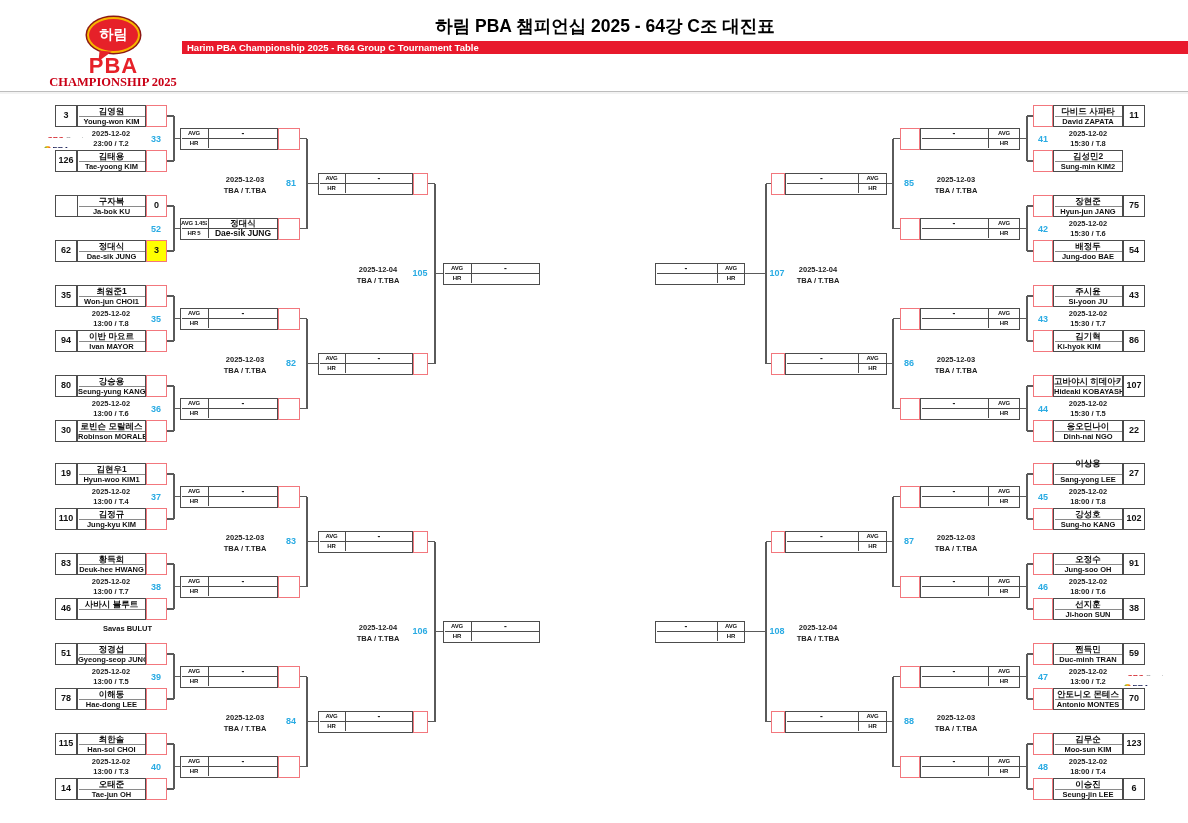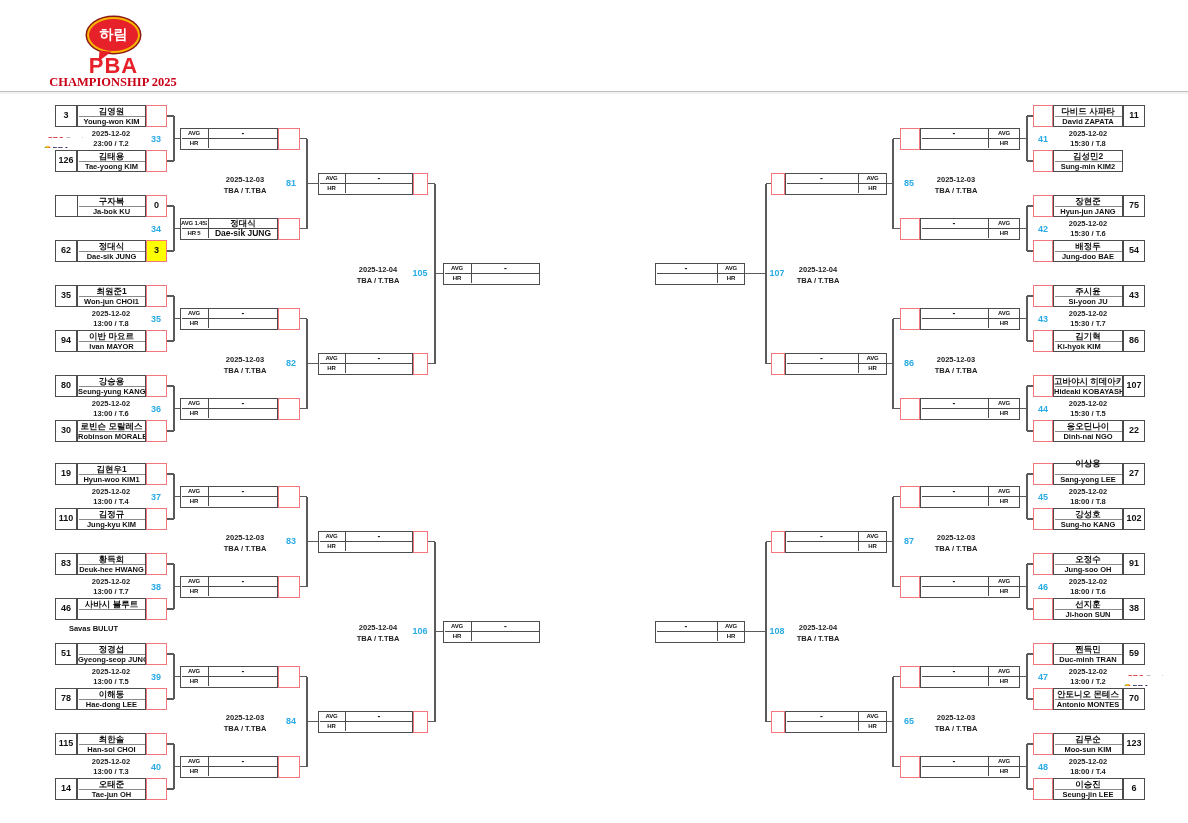"하림 PBA 챔피언십 2025 -" div.abs { html: none -> <div>하림 PBA 챔피언십 2025 - 64강 C조 대진표</div> }
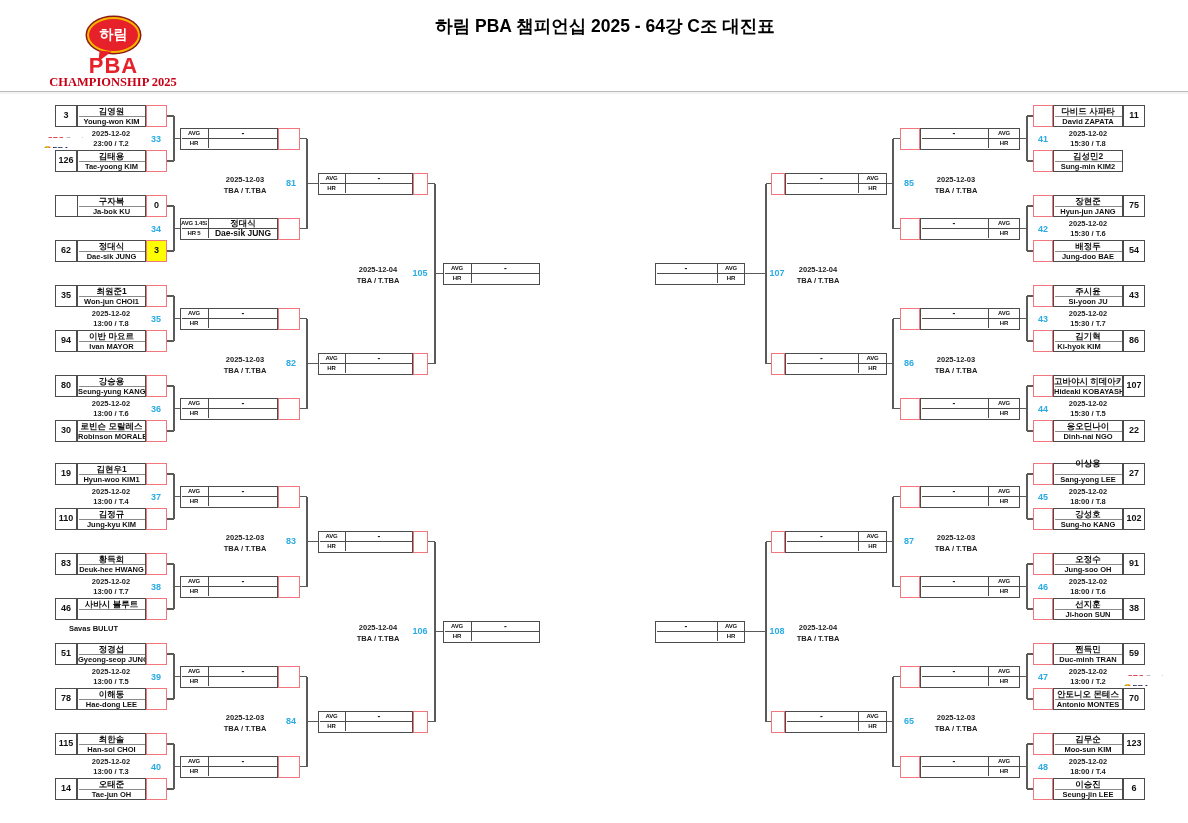"Harim PBA Championship 2025 -" div.abs { html: none -> <div>Harim PBA Championship 2025 - R64 Group C Tournament Table</div> }
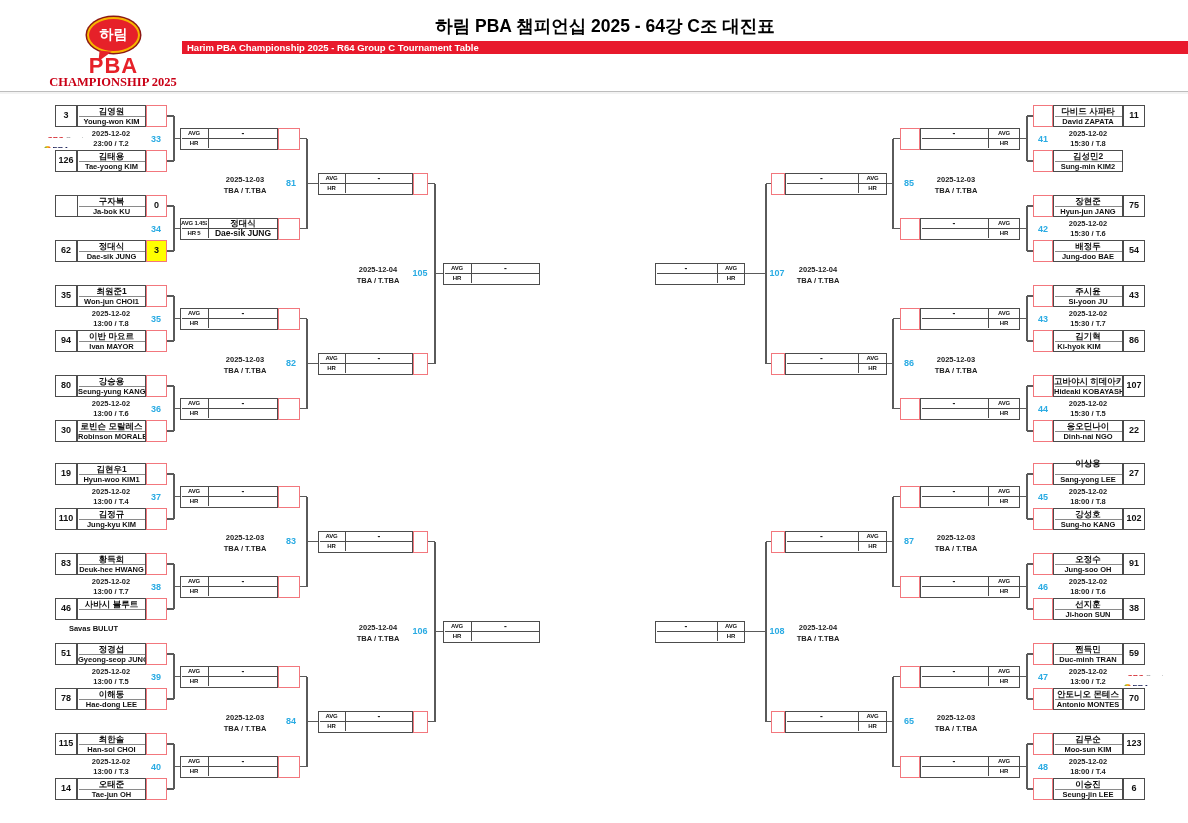"34" div.abs { text: 34 -> 52 }
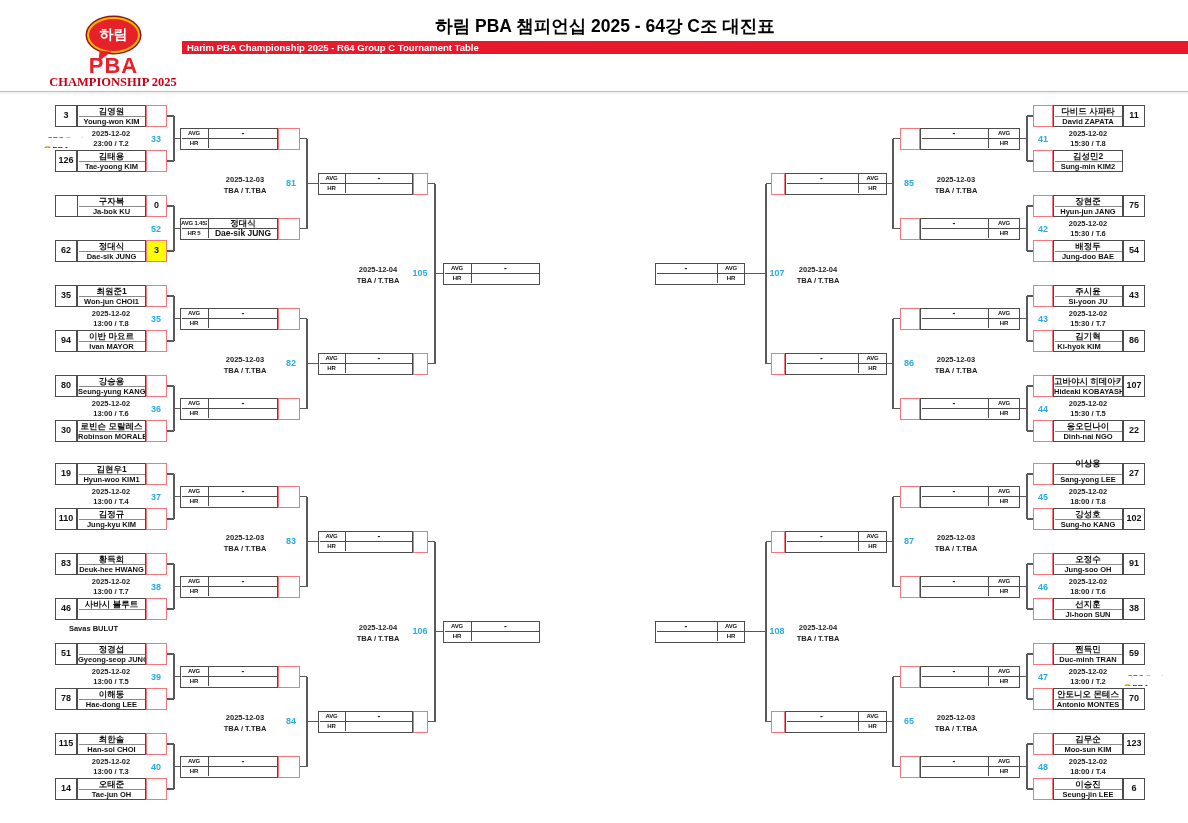"Savas BULUT" div.abs { left: 60px -> 94px }
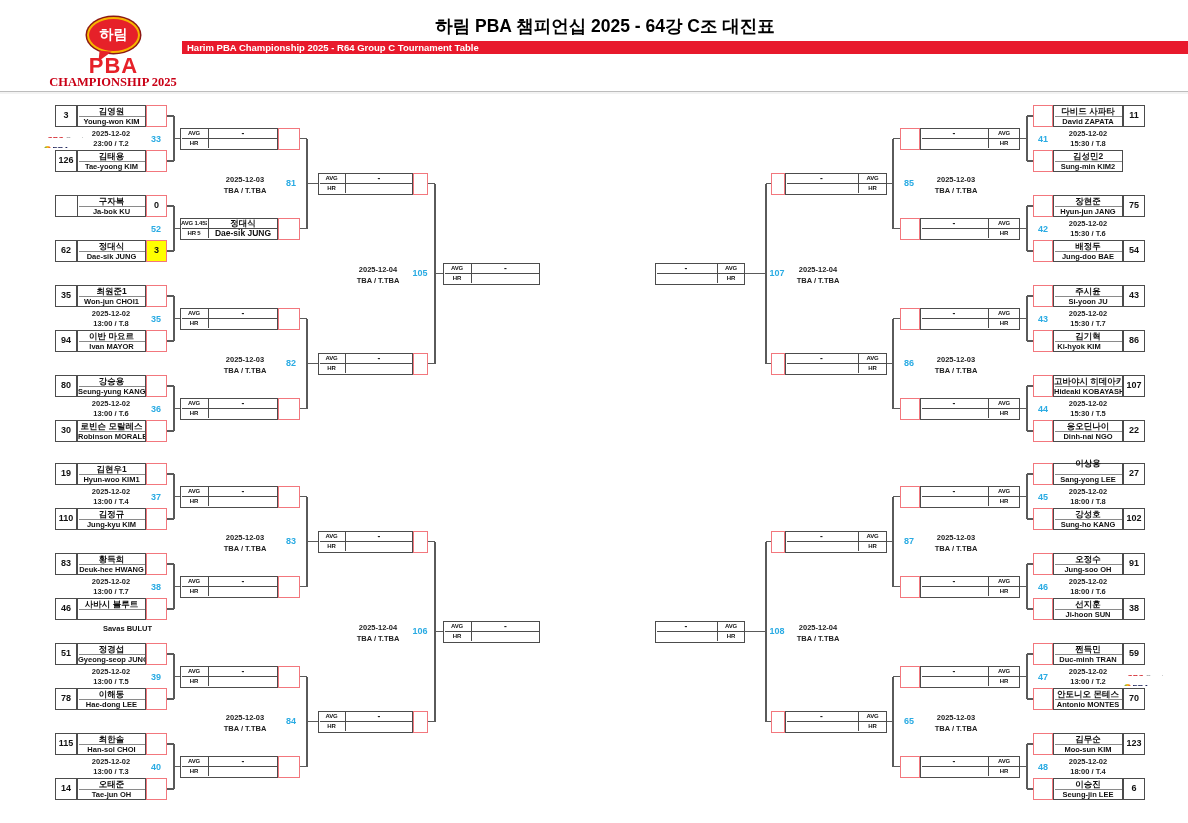"65" div.abs { text: 65 -> 88 }
